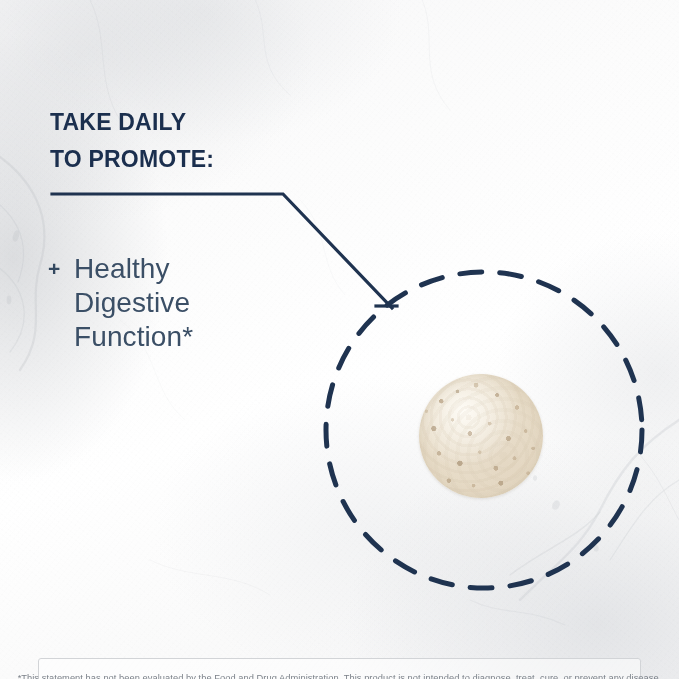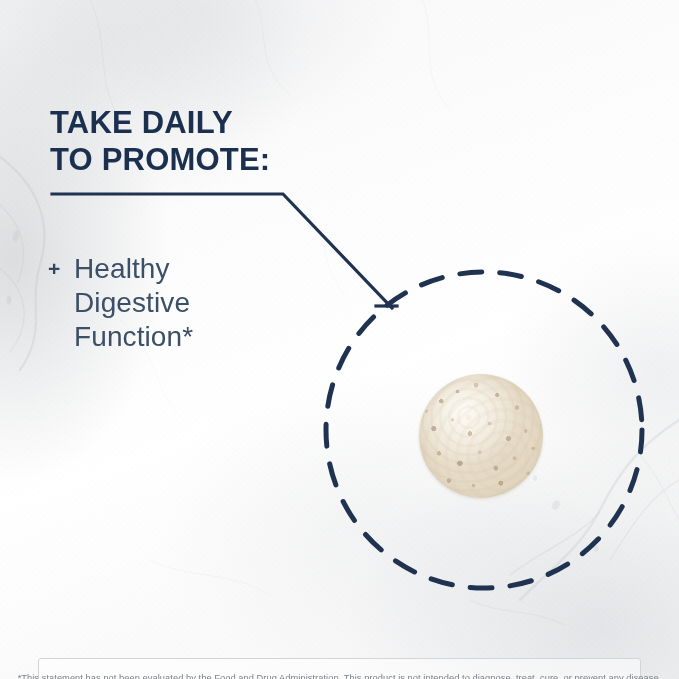"TAKE DAILY" .headline { font-size: 31px -> 23px }
